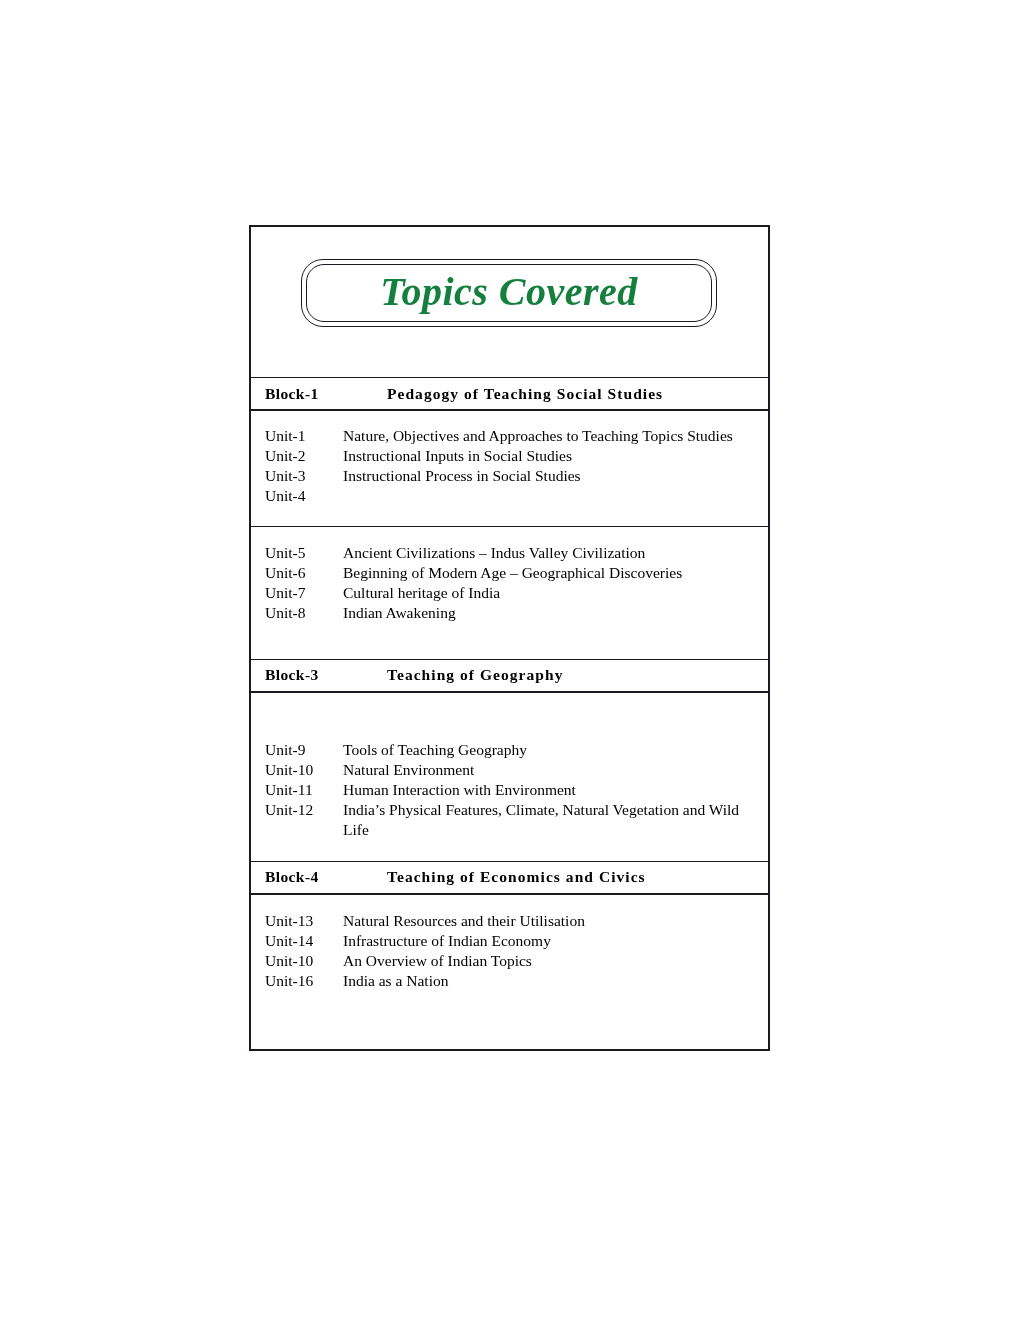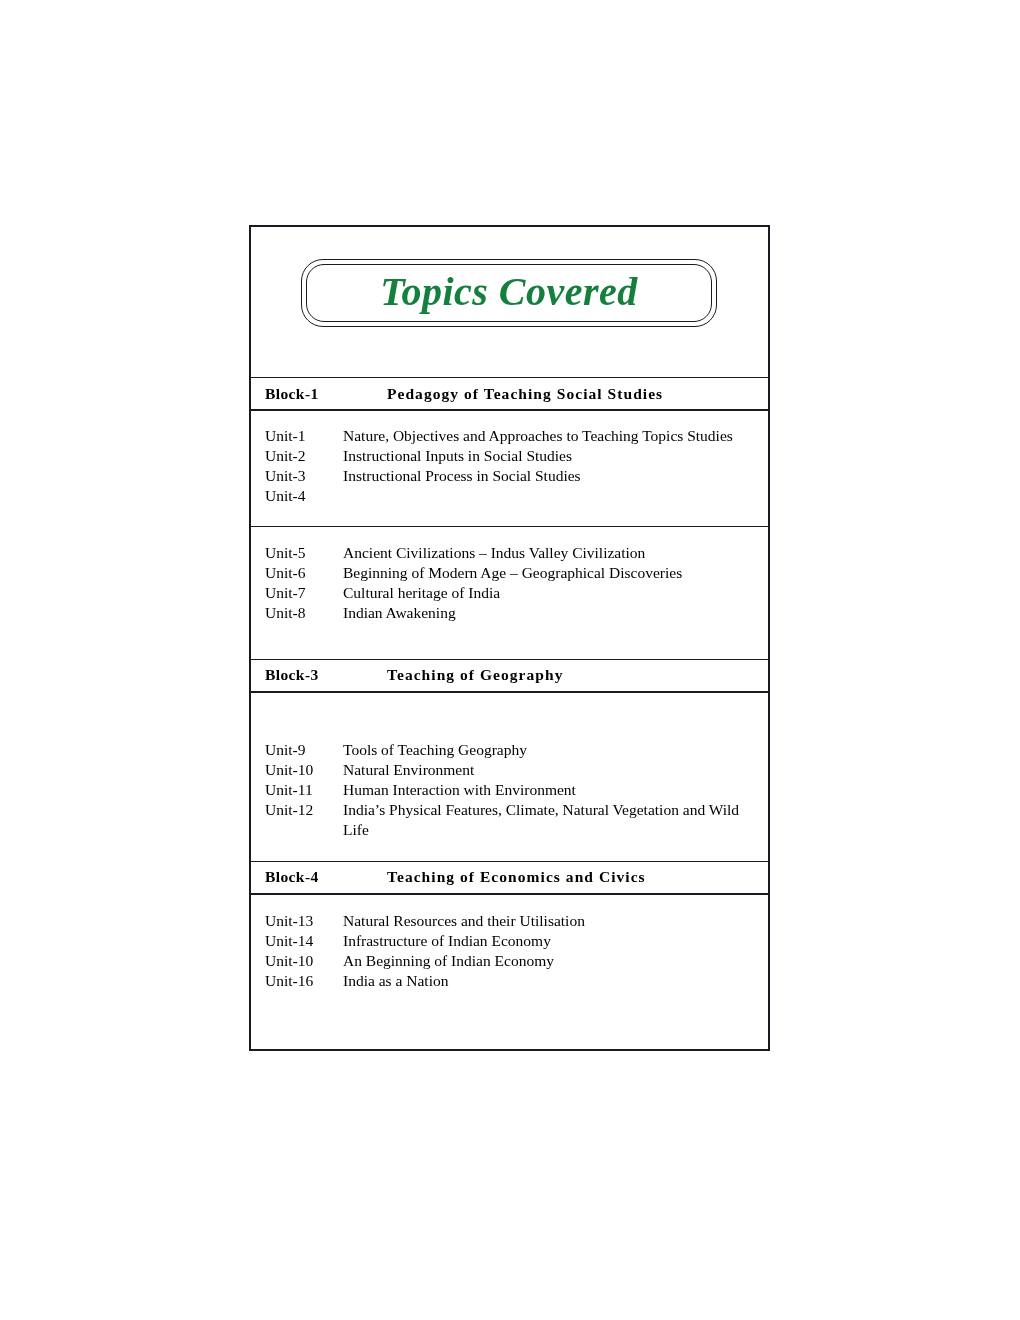"An Beginning of Indian Economy" span.u-title { text: Beginning of Indian Economy -> Overview of Indian Topics }
